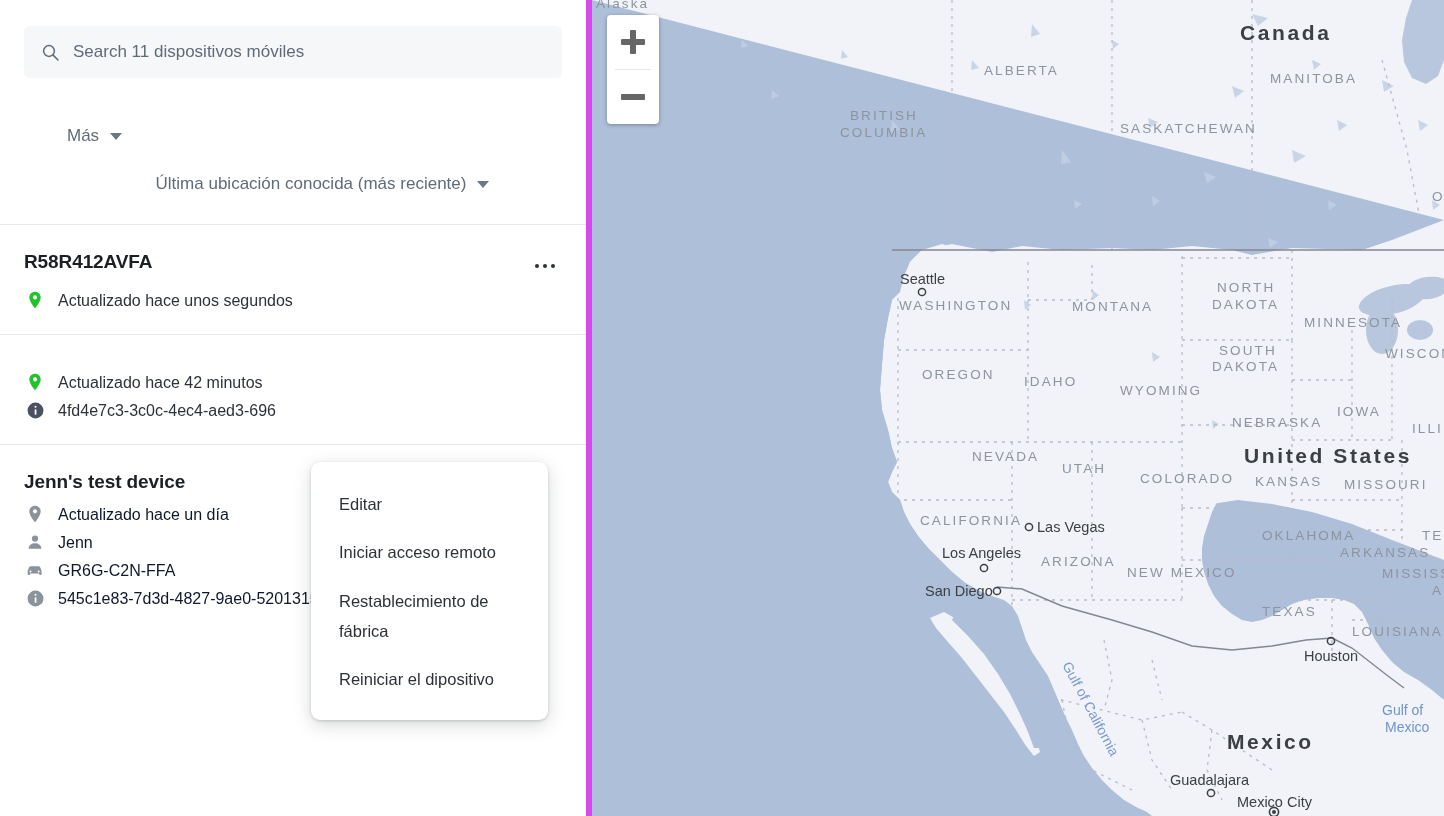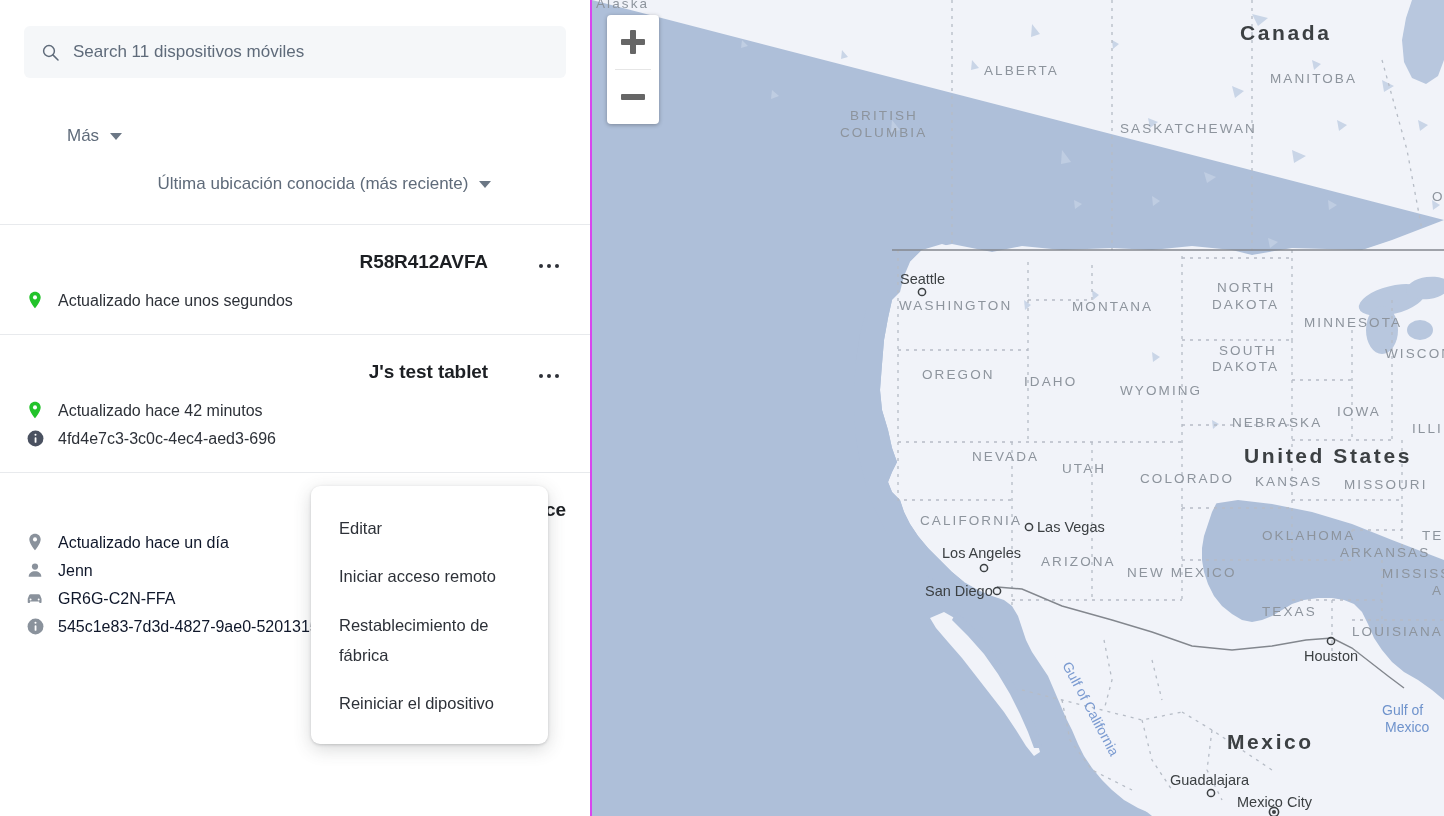"Search 11 dispositivos móviles" .sidebar { border-right: 2px solid #d946ef -> 6px solid #d946ef }
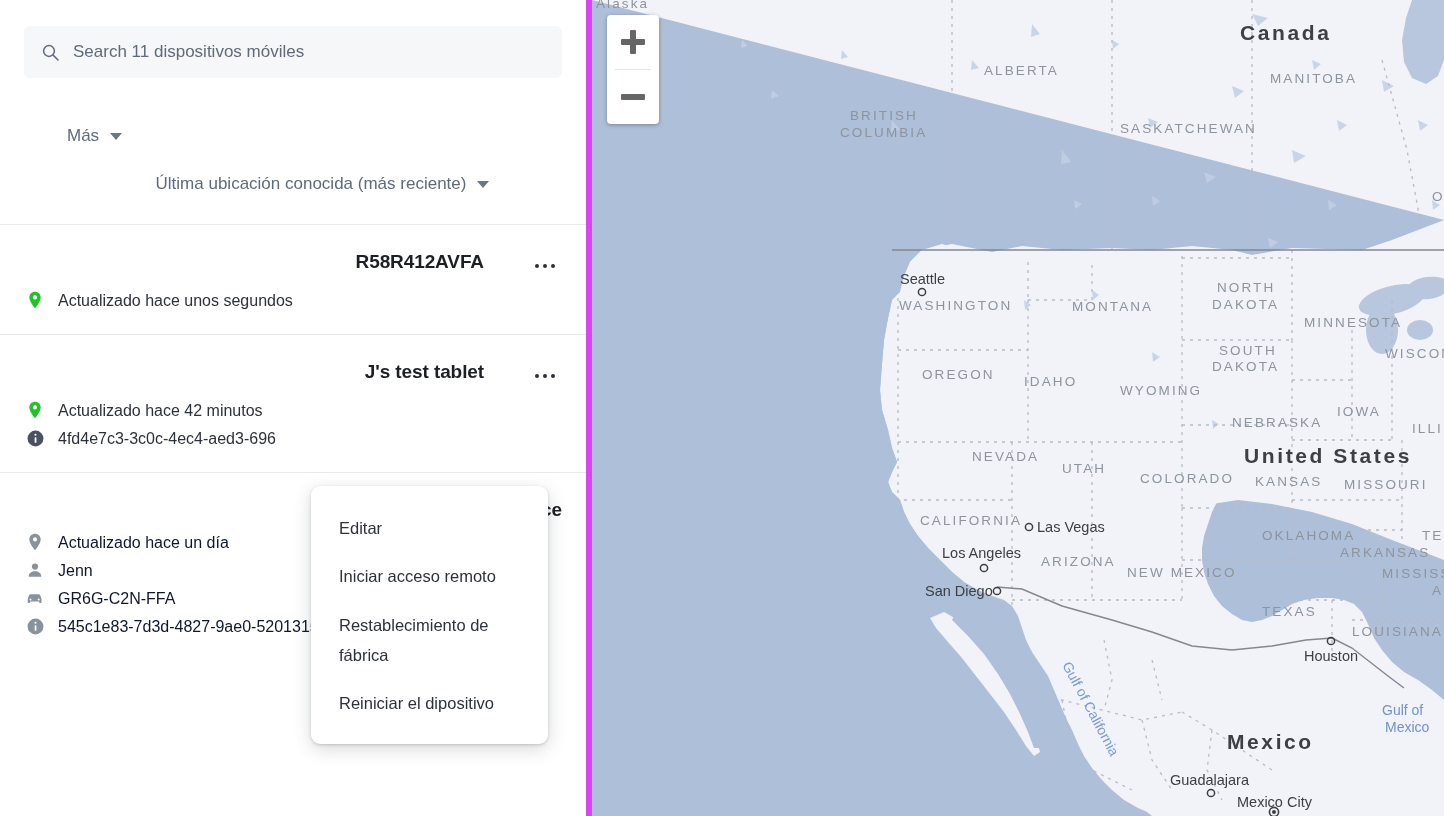"R58R412AVFA" .device-head { justify-content: flex-end -> space-between }
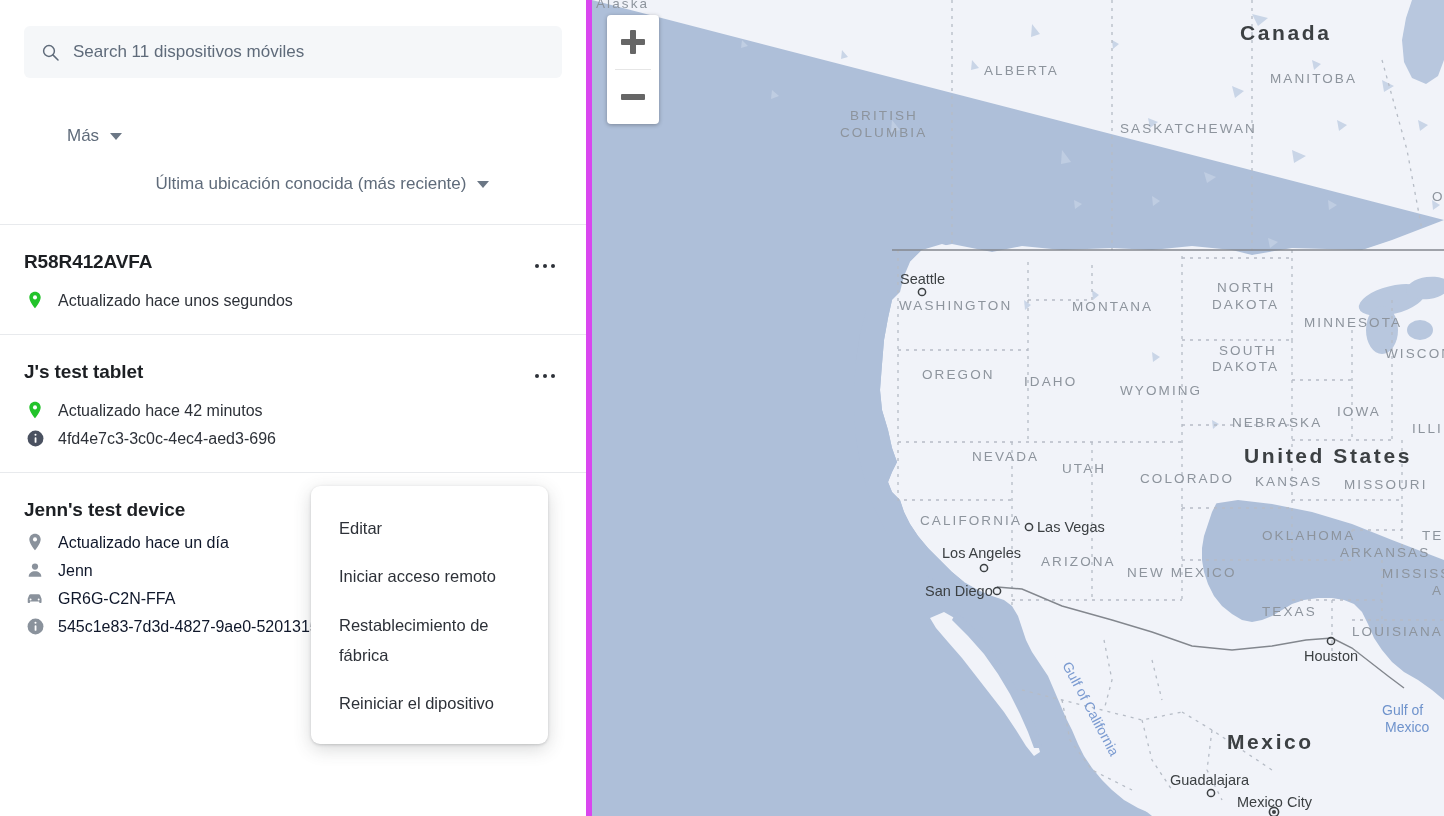"J's test tablet" div.device-head { html: <div> <div>J's test tablet</div> <button> <i></i> <i></i> <i></i> </button> </div> -> none }
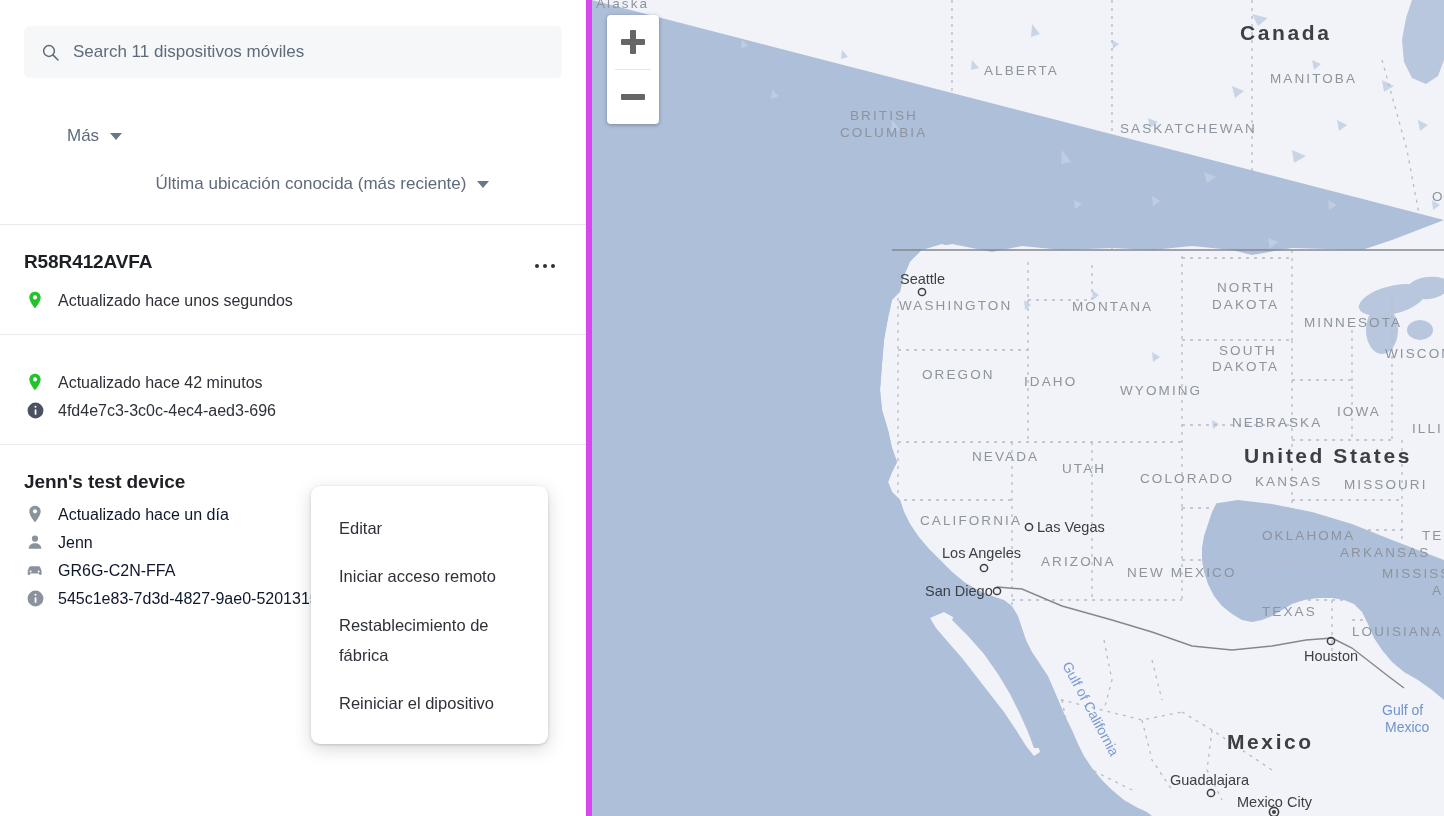"Editar" .ctx-menu { top: 486px -> 462px }
